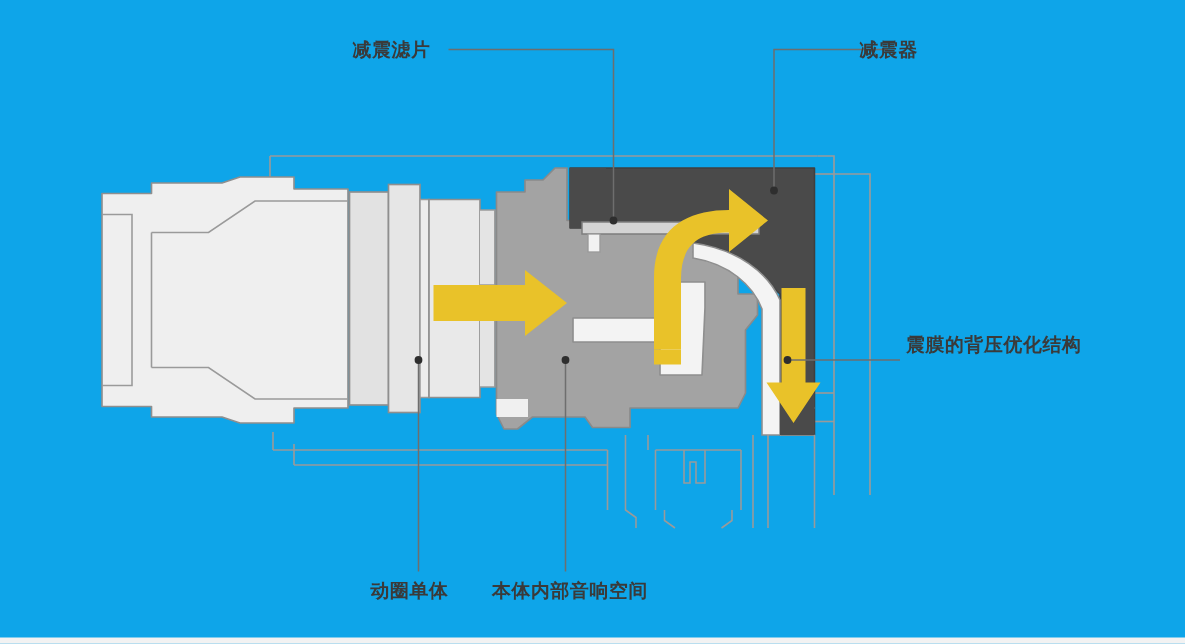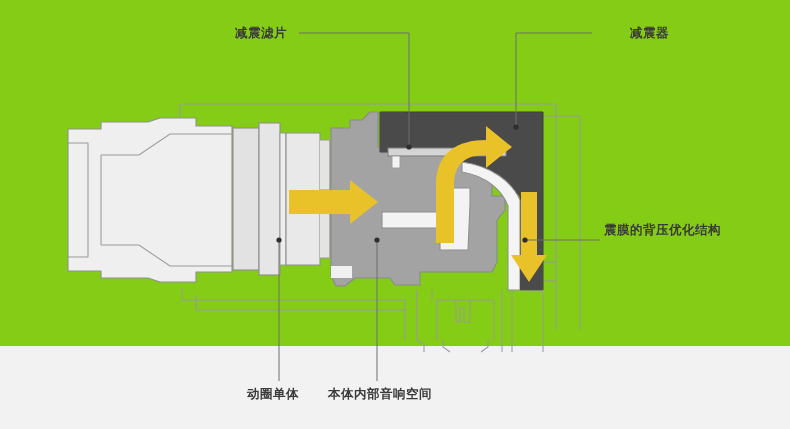"减震滤片" #diagram-root { background: #84cc16 -> #0ea5e9; height: 346px -> 425px }
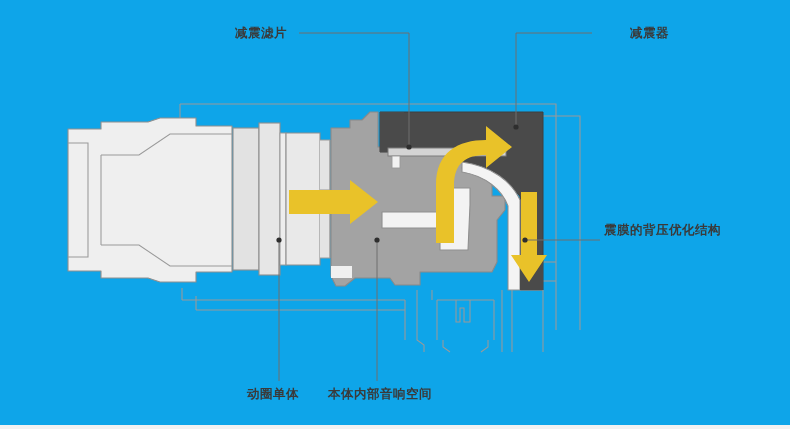"减震器" #label-damper { left: 630px -> 573px }
